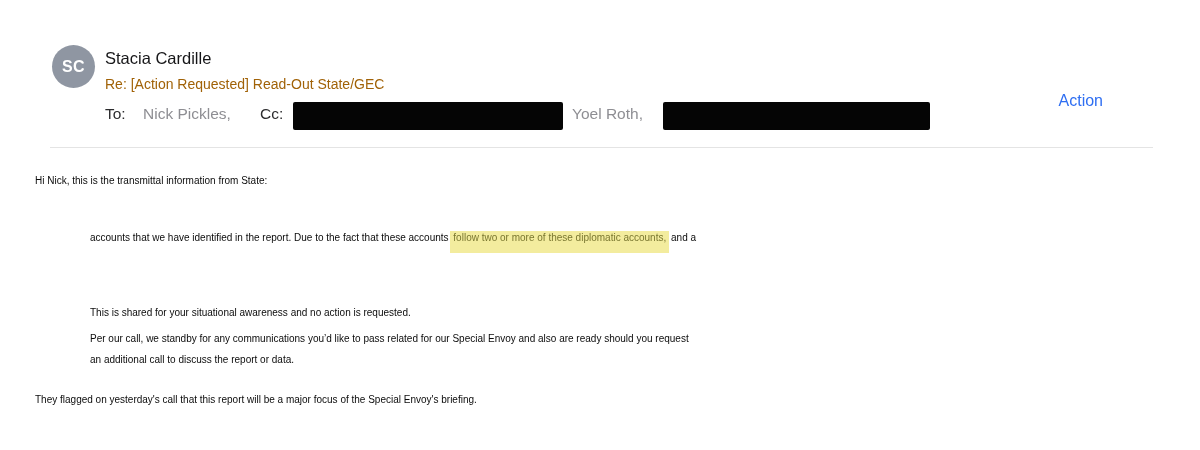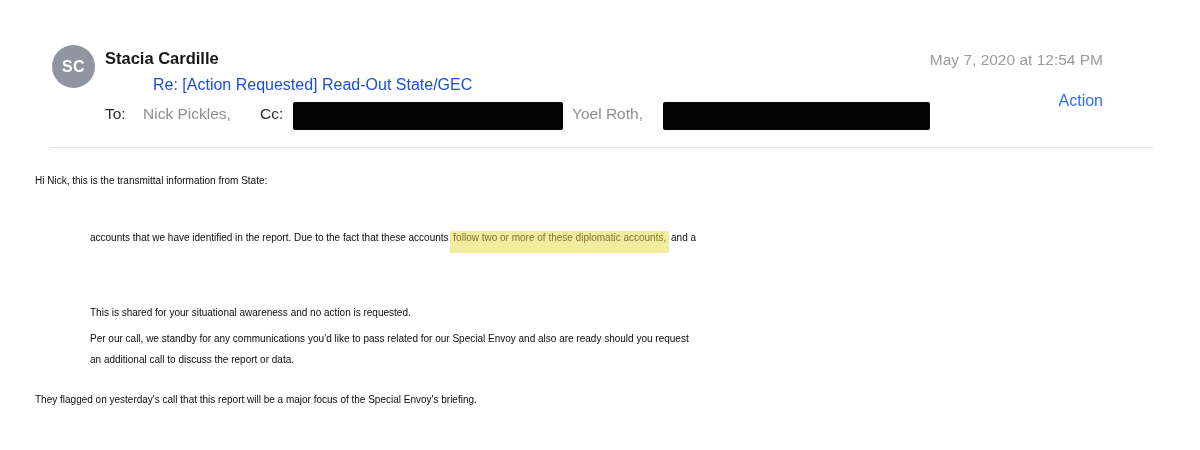"Stacia Cardille" .sender-name { font-weight: 700 -> 400 }
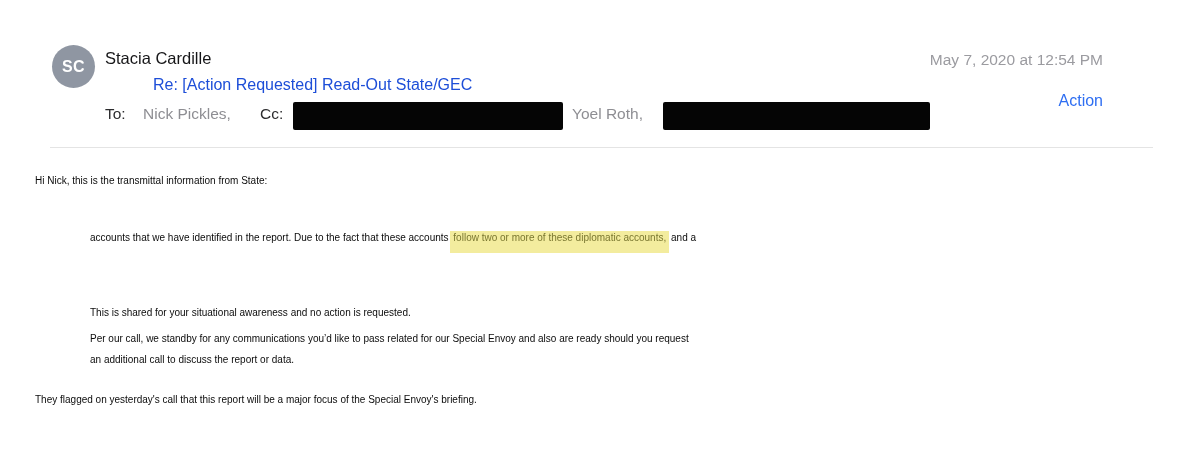"May 7, 2020 at 12:54" div.abs { html: <div>May 7, 2020 at 12:54 PM</div> -> none }
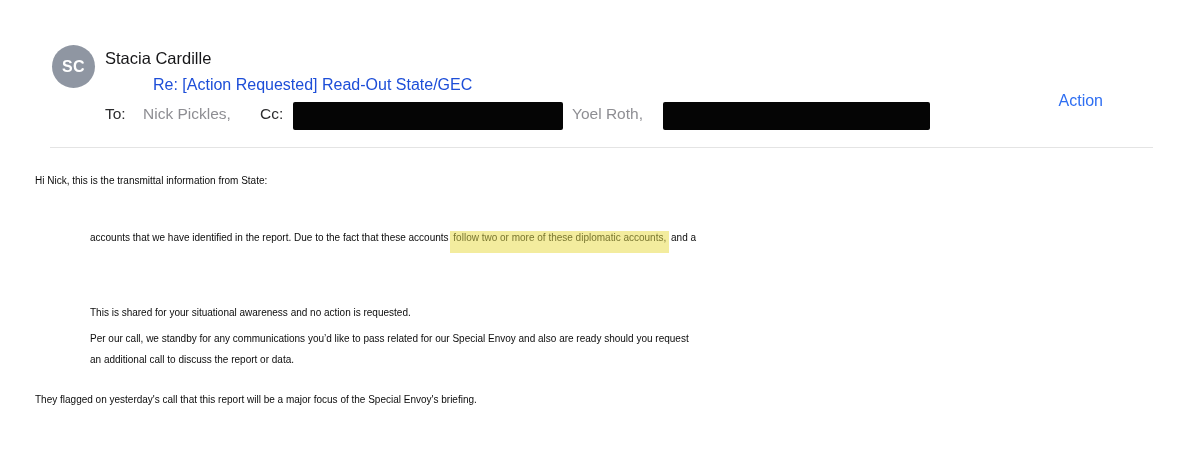"Re: [Action Requested] Read-Out" .subject { color: #1d4ed8 -> #a16207; font-size: 16px -> 14px; margin-left: 48px -> none }
